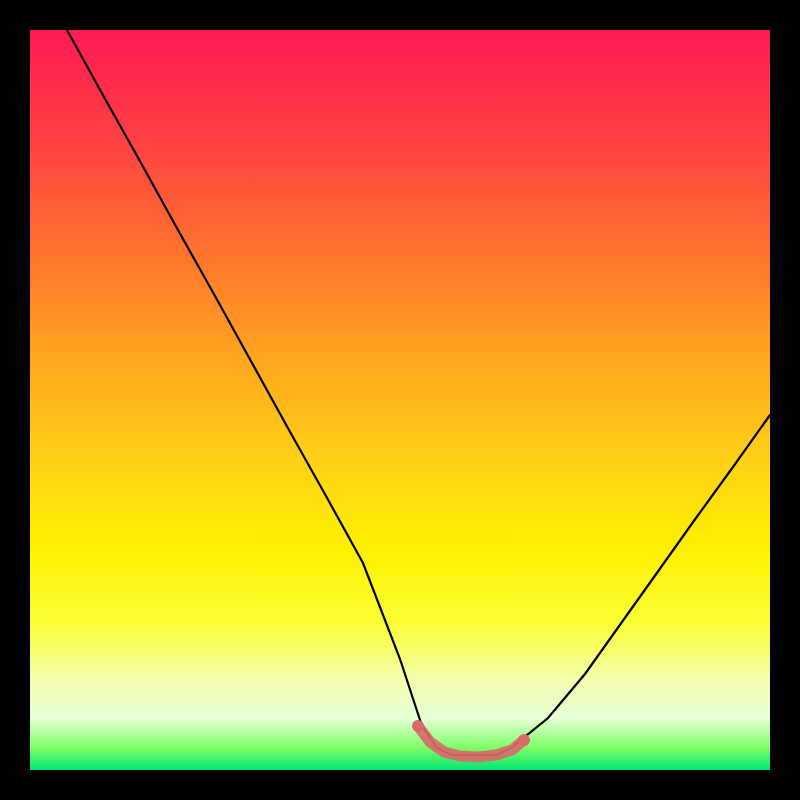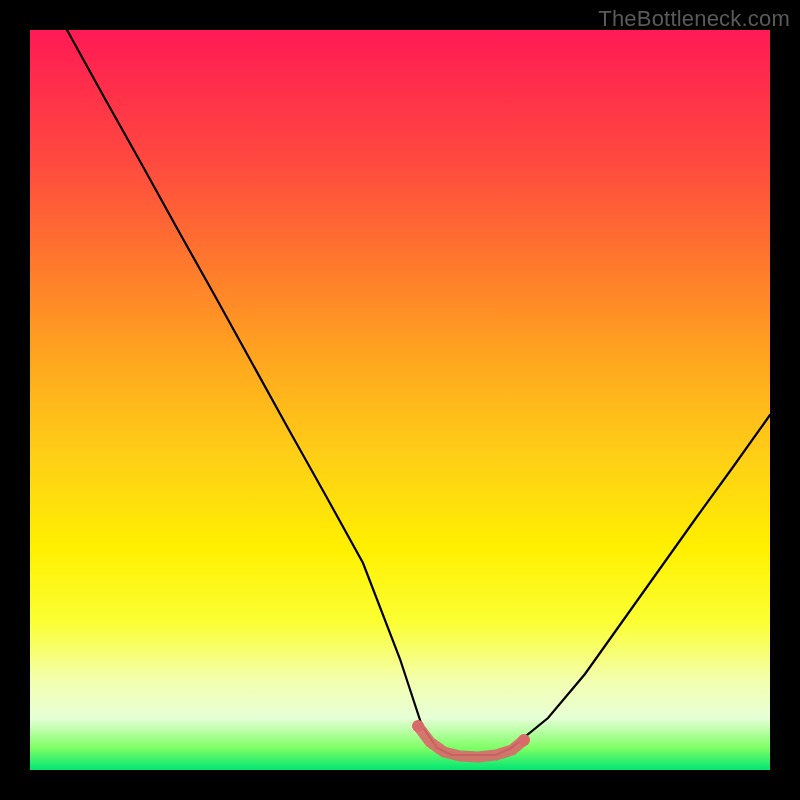"TheBottleneck.com" div.watermark { html: <div>TheBottleneck.com</div> -> none }
